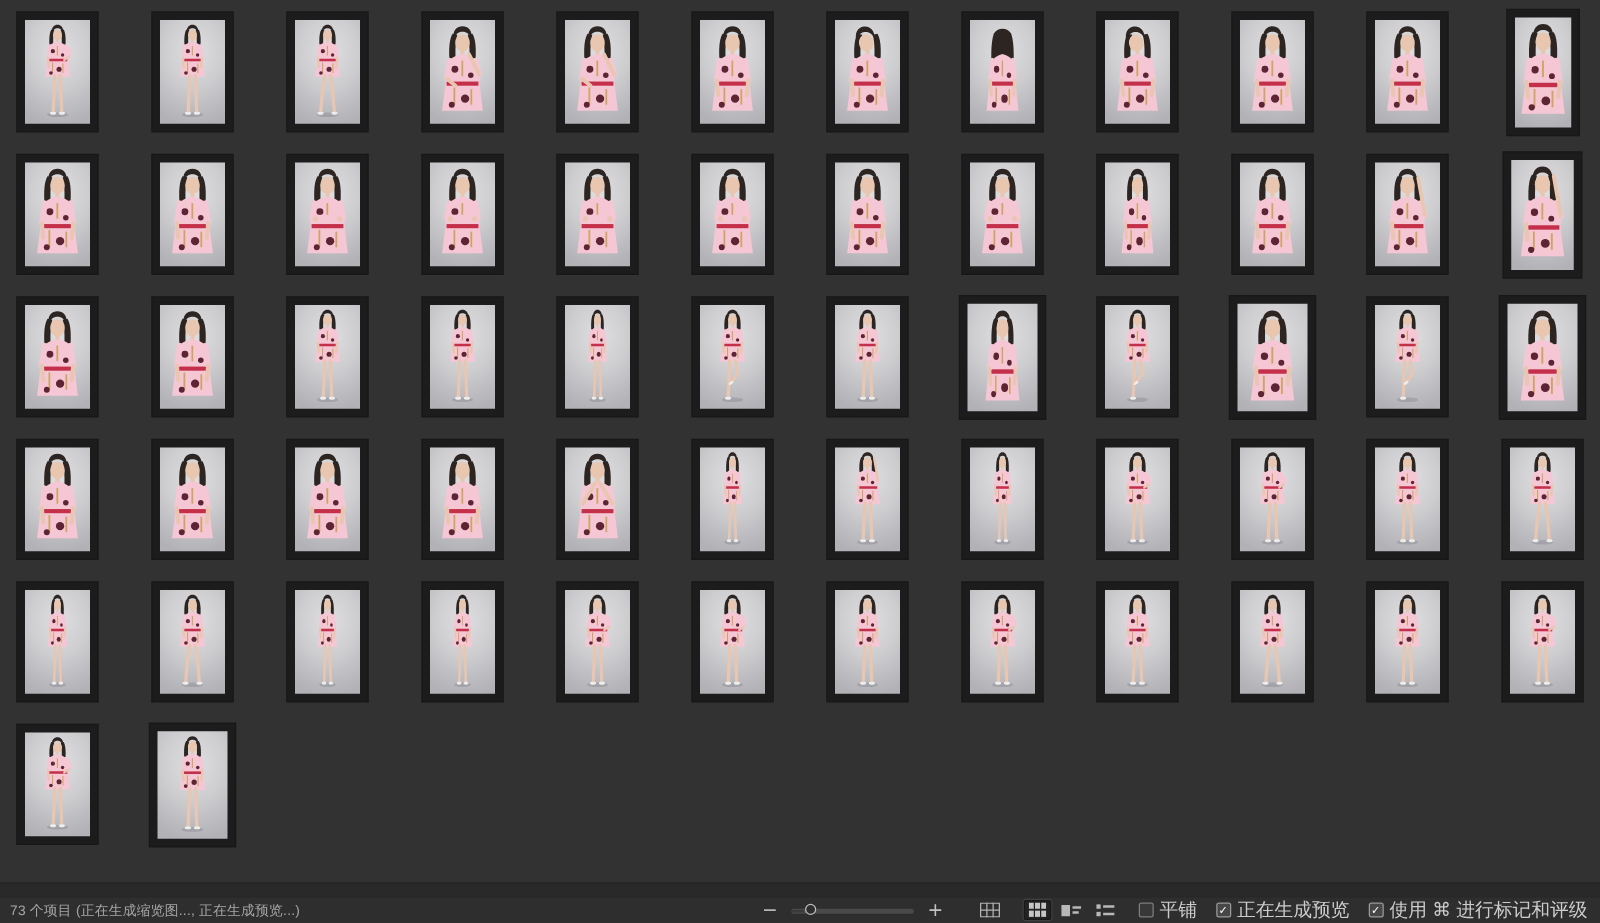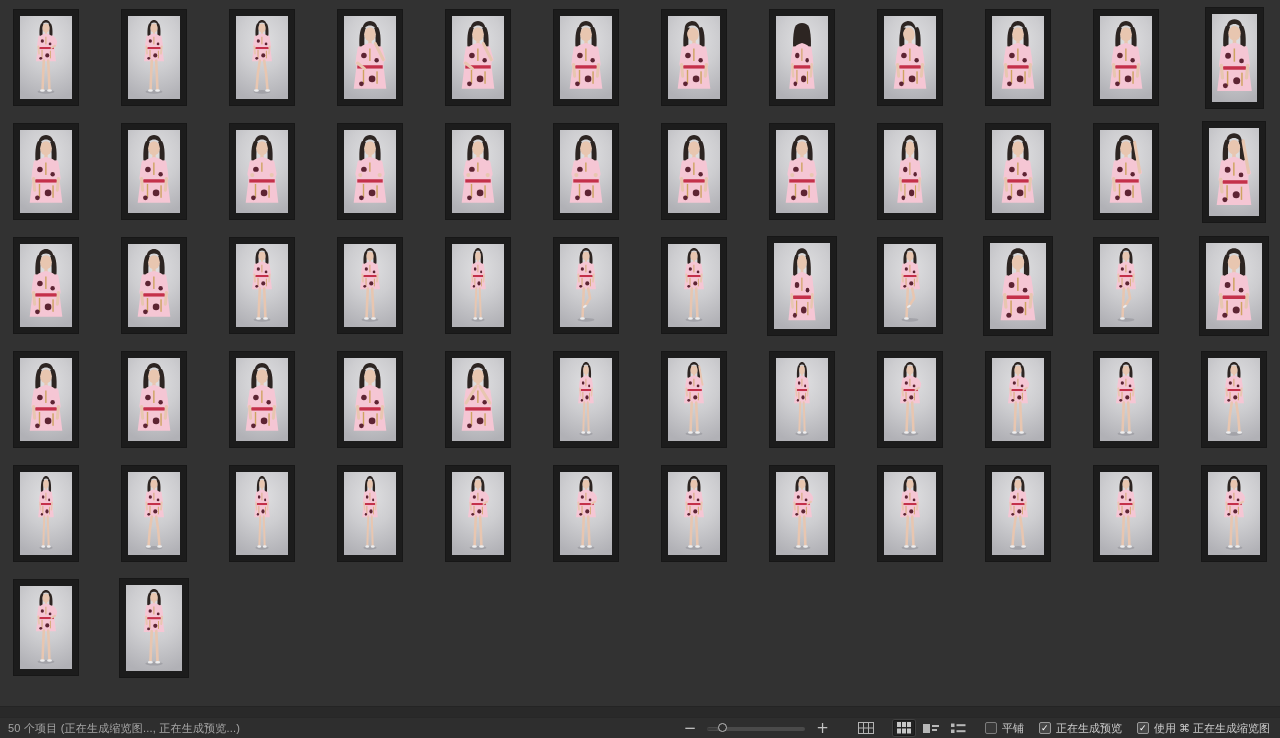"50 个项目 (正在生成缩览图..., 正在生成预览...)" span.status-text { text: 50 -> 73 }
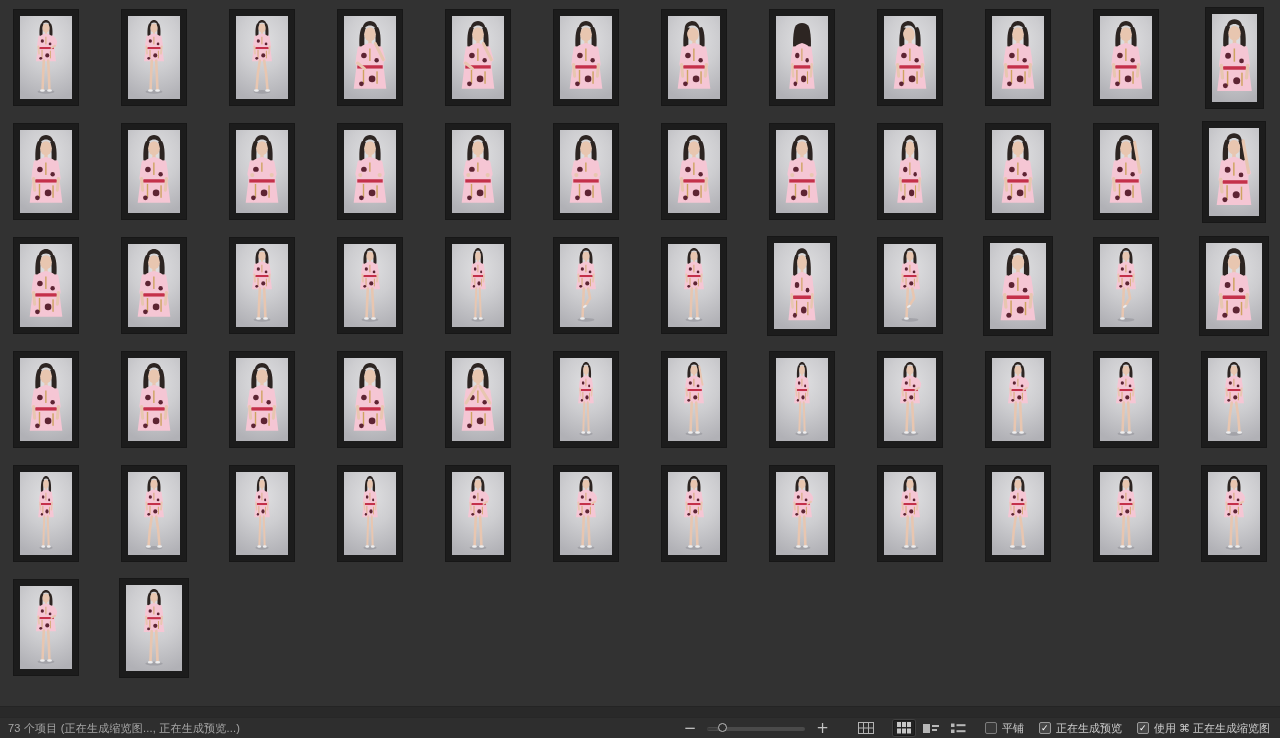"平铺" .opt-label { font-size: 11px -> 15px }
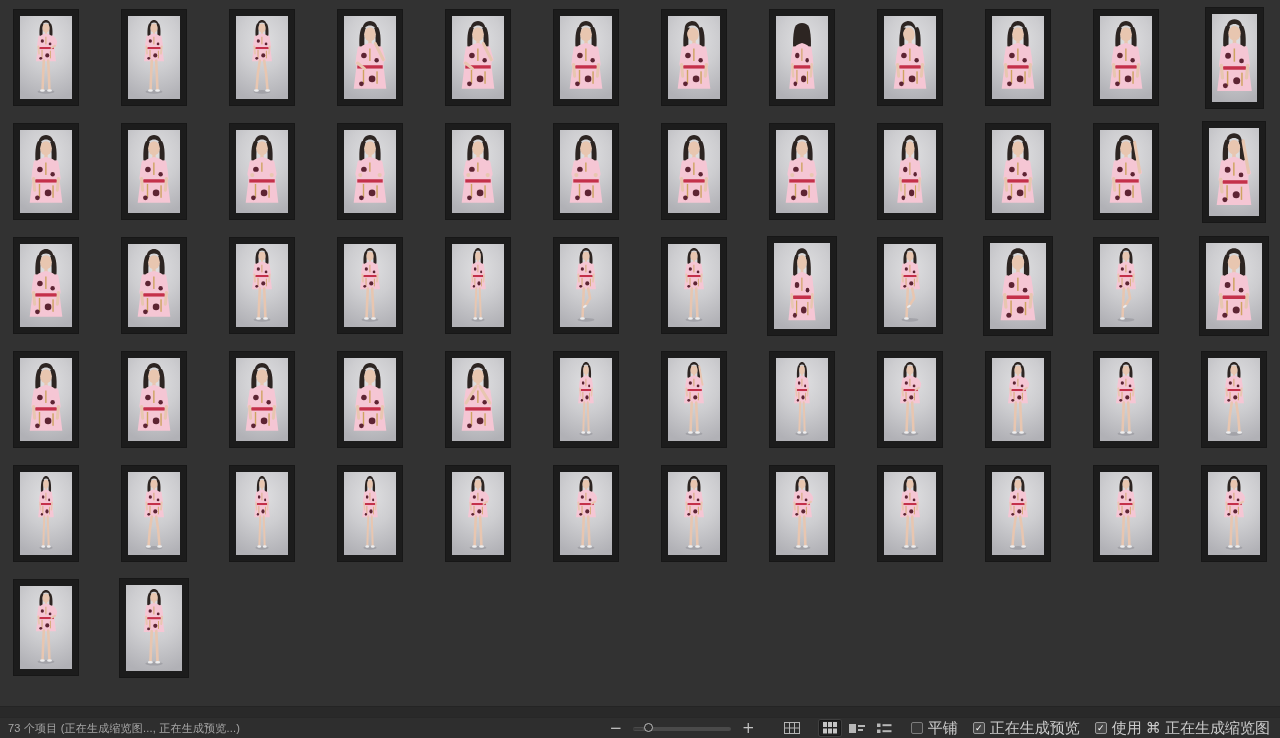"使用 ⌘ 正在生成缩览图" span.opt-label { text: 正在生成缩览图 -> 进行标记和评级 }
